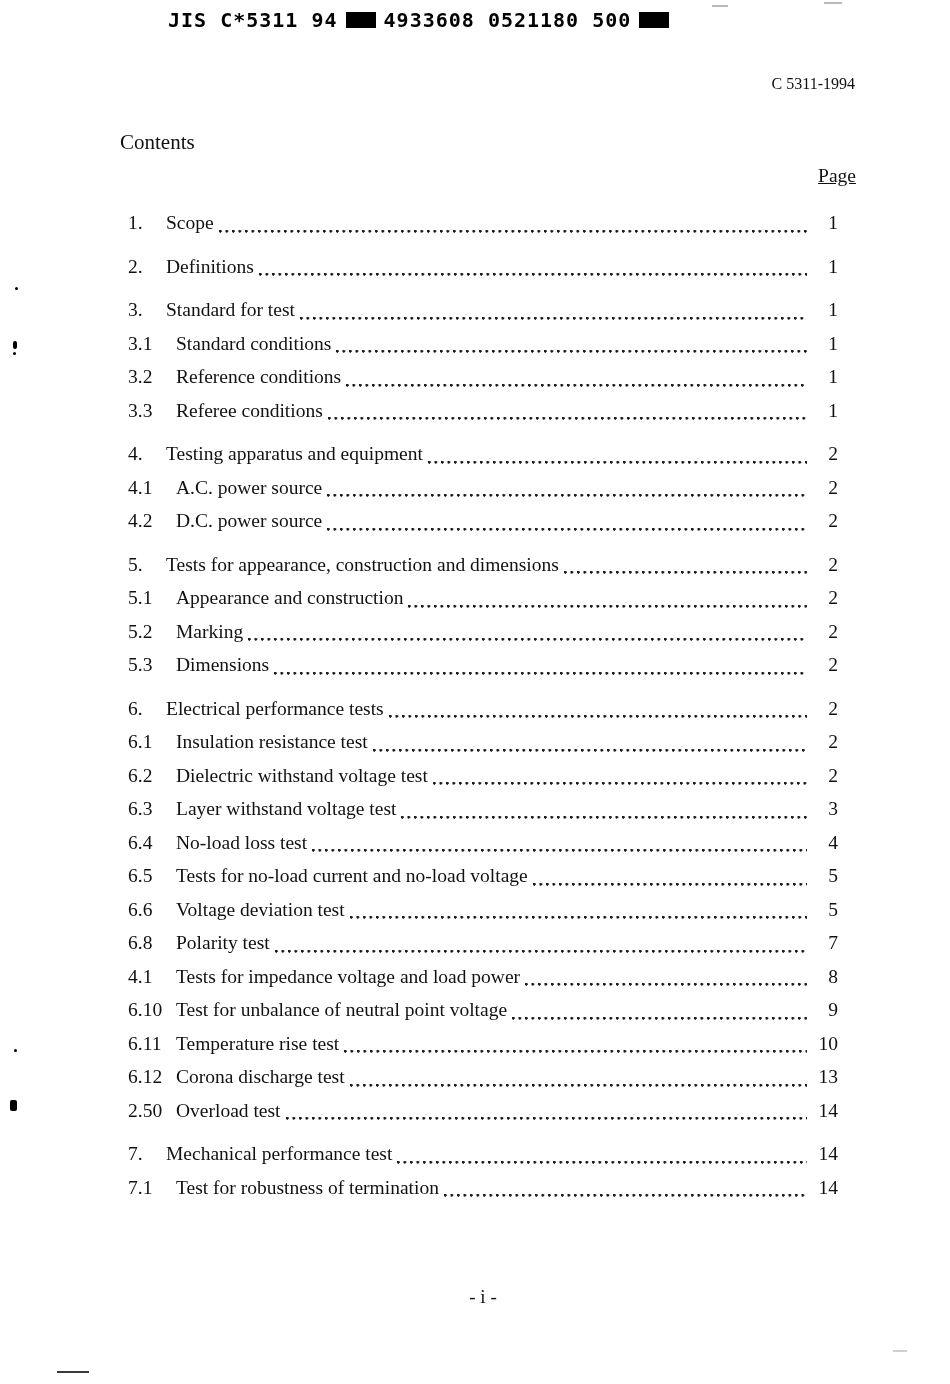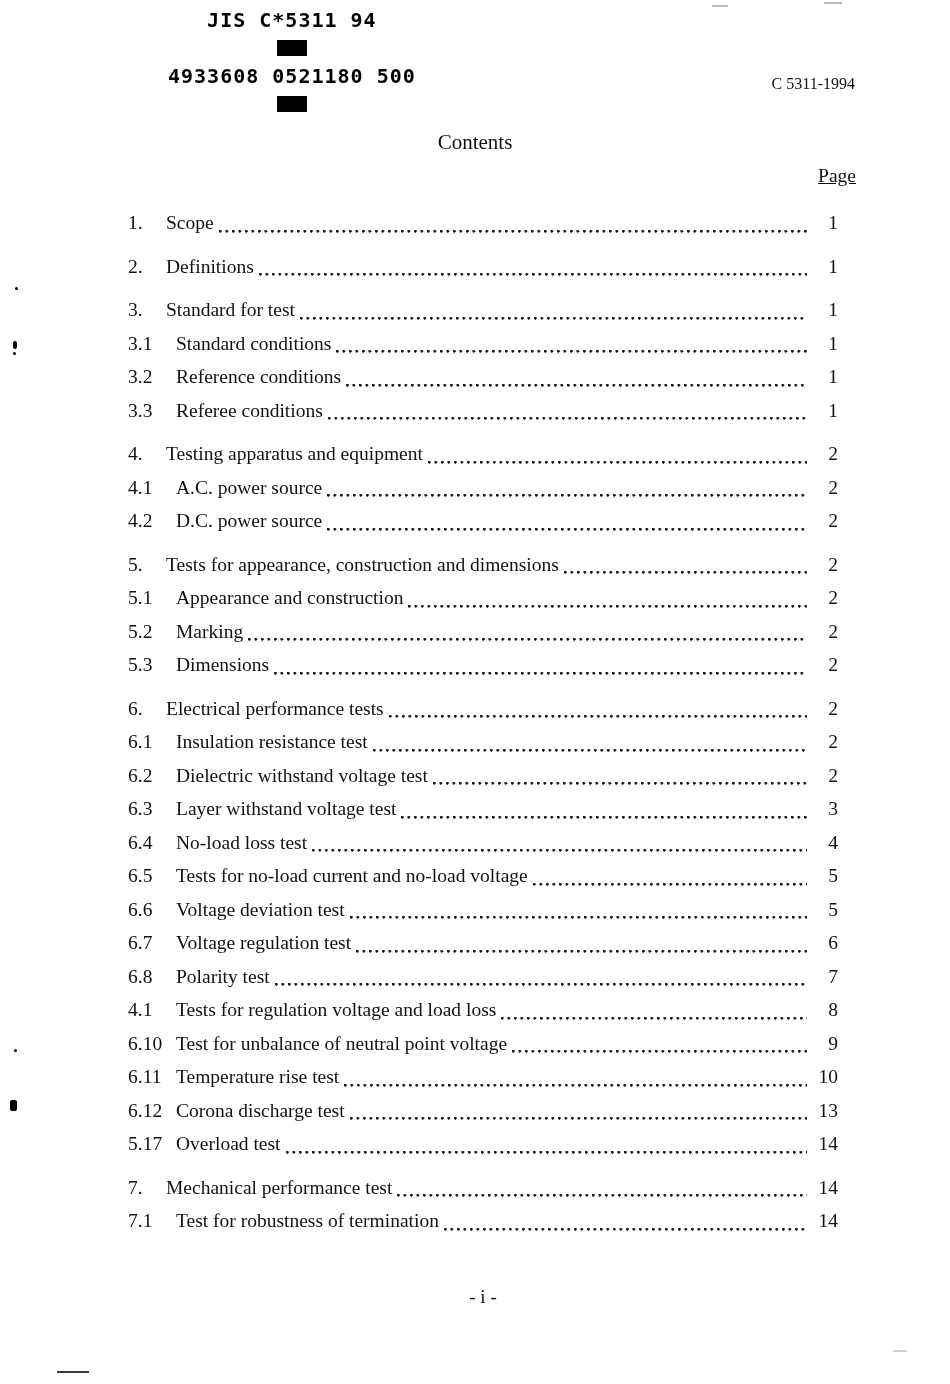"JIS C*5311 94" .scan-header { flex-direction: column -> none }
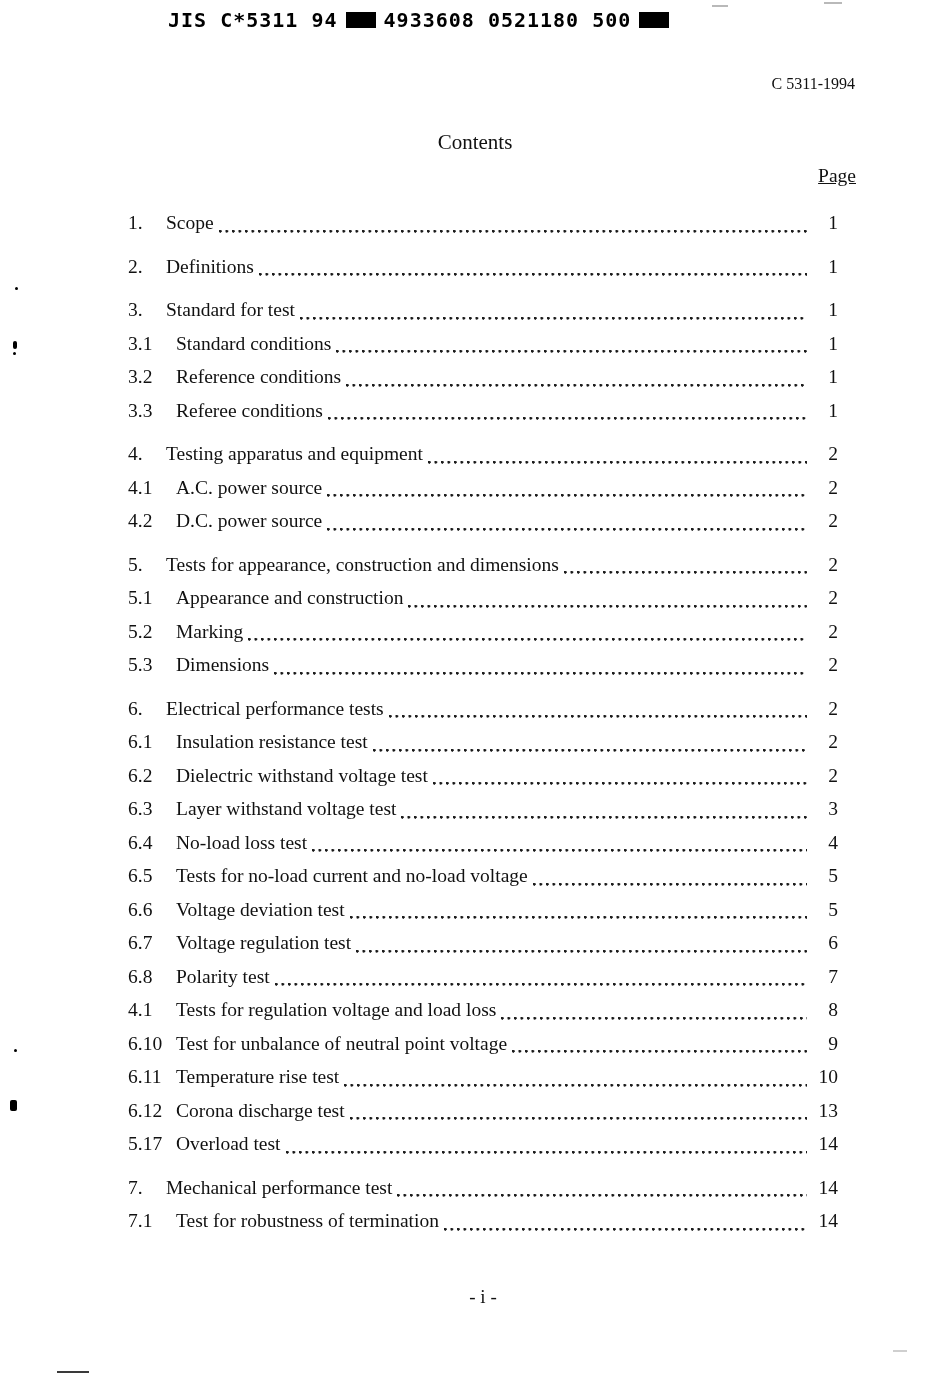"Contents" .toc-title { left: 112px -> 120px; text-align: center -> none }
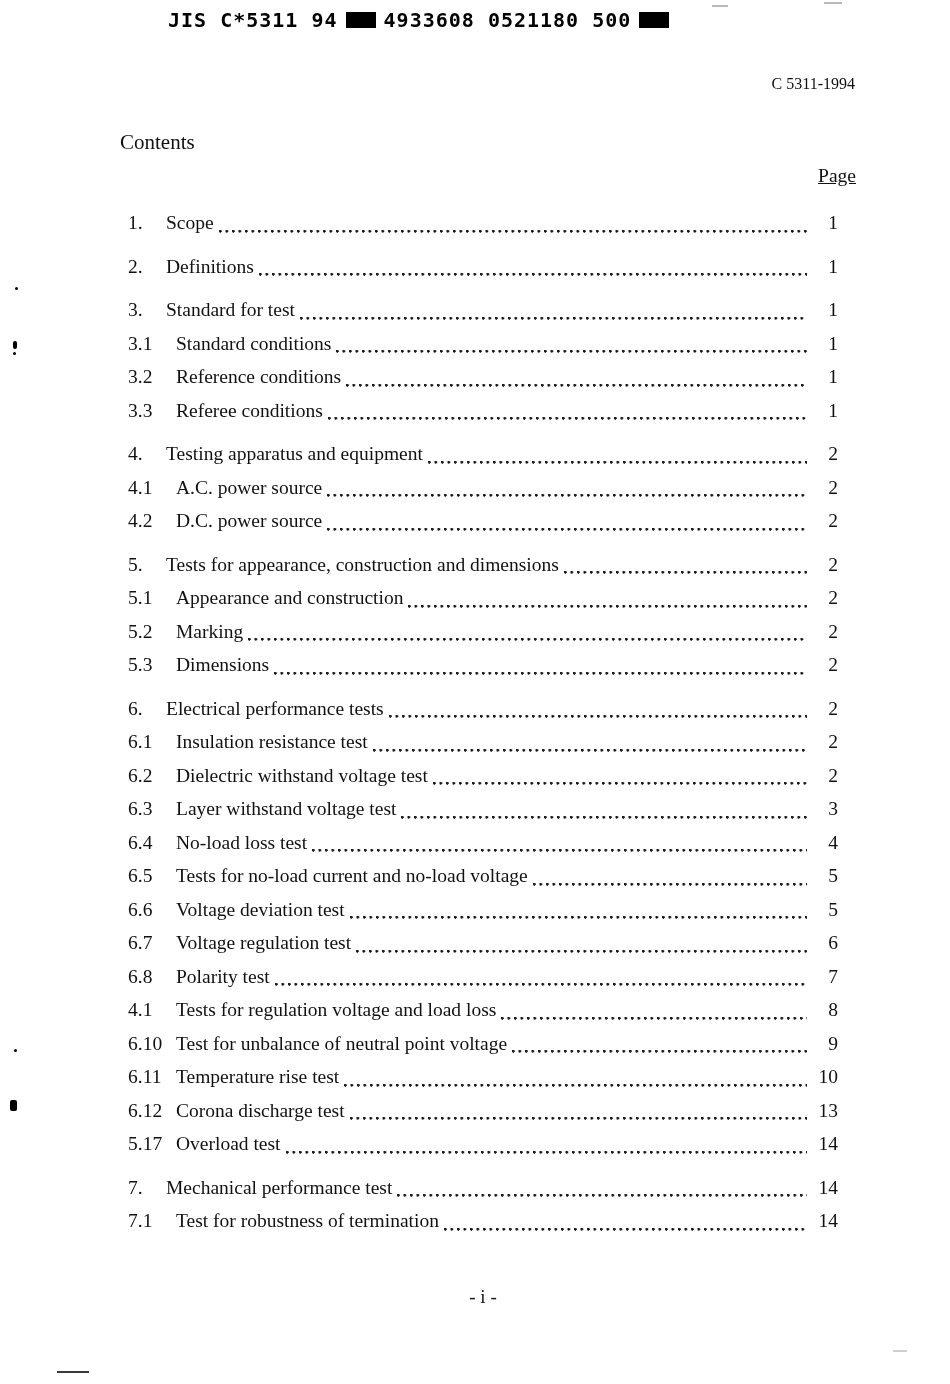"6.7" div.row { html: <div> <span>6.7</span> <span>Voltage regulation test</span> <span></span> <span>6</span> </div> -> none }
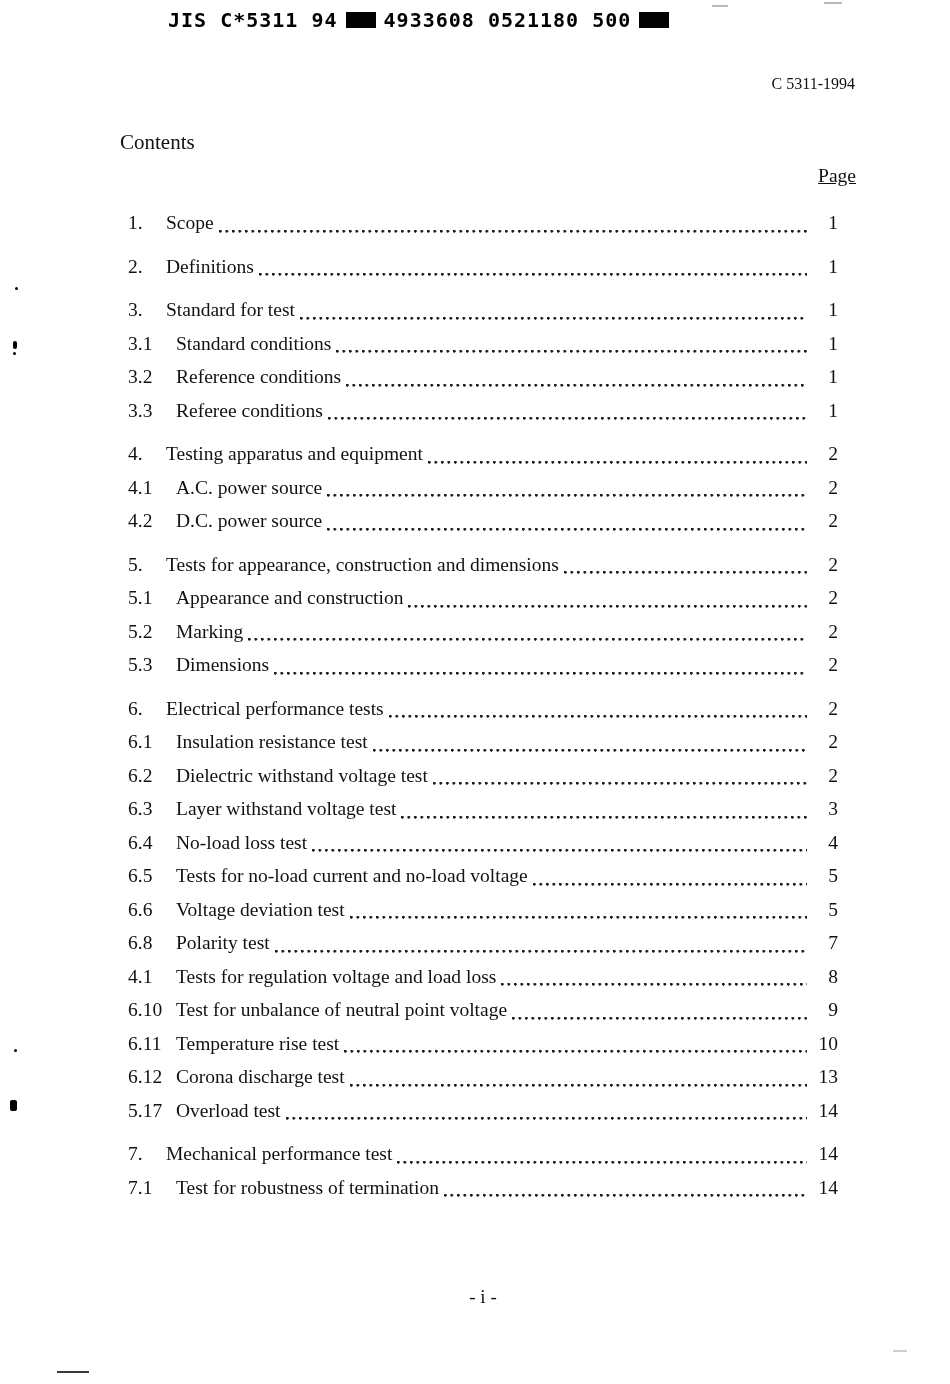"Tests for regulation voltage and" span.title { text: regulation voltage and load loss -> impedance voltage and load power }
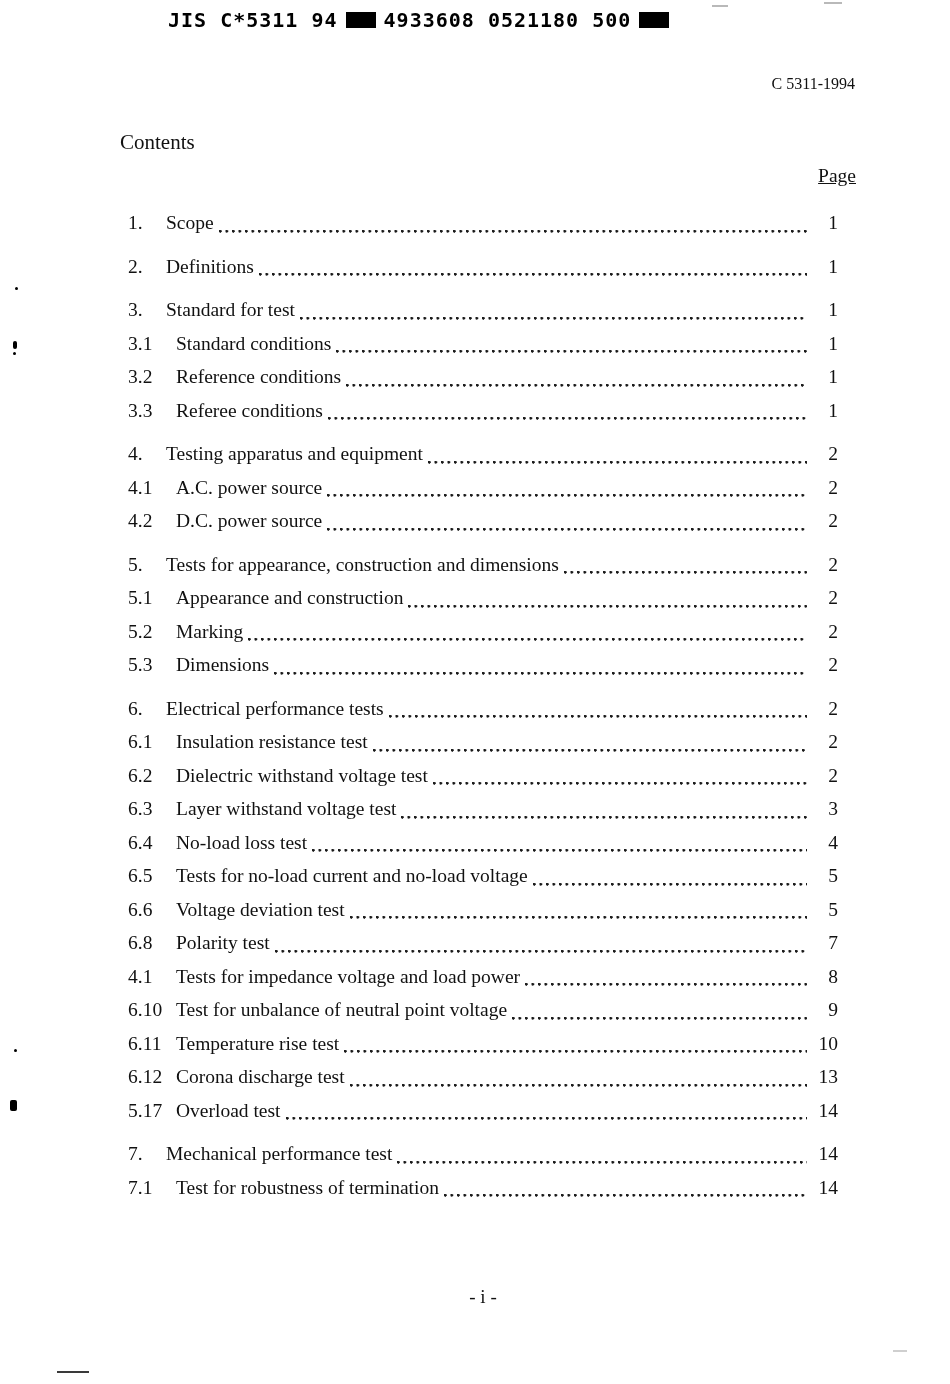"5.17" span.num { text: 5.17 -> 2.50 }
